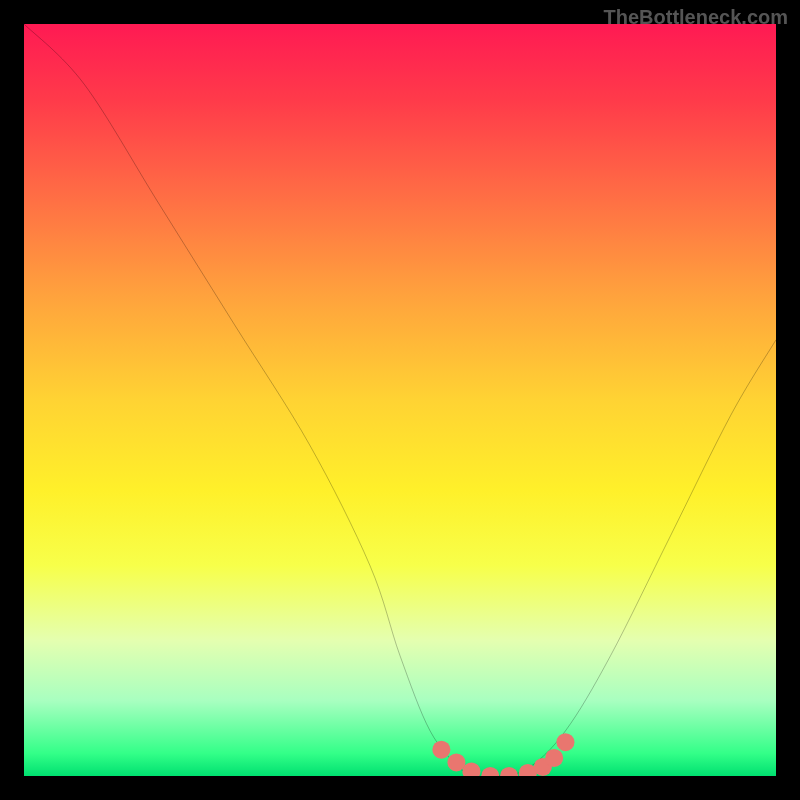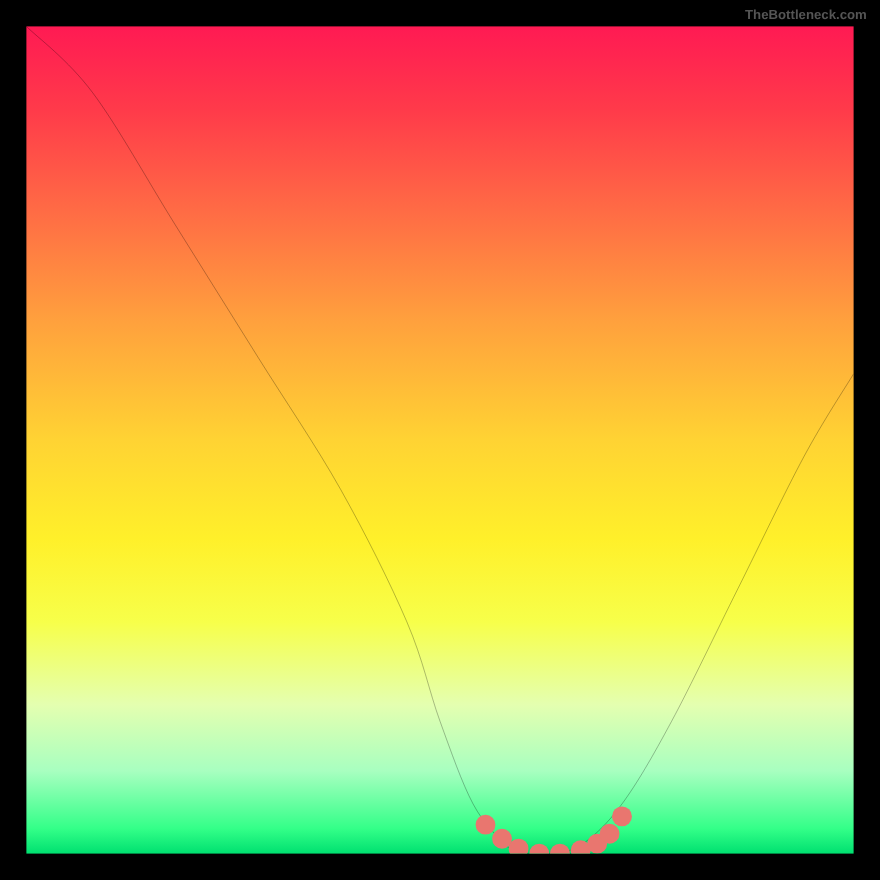"TheBottleneck.com" .attribution { font-size: 12px -> 20px }
